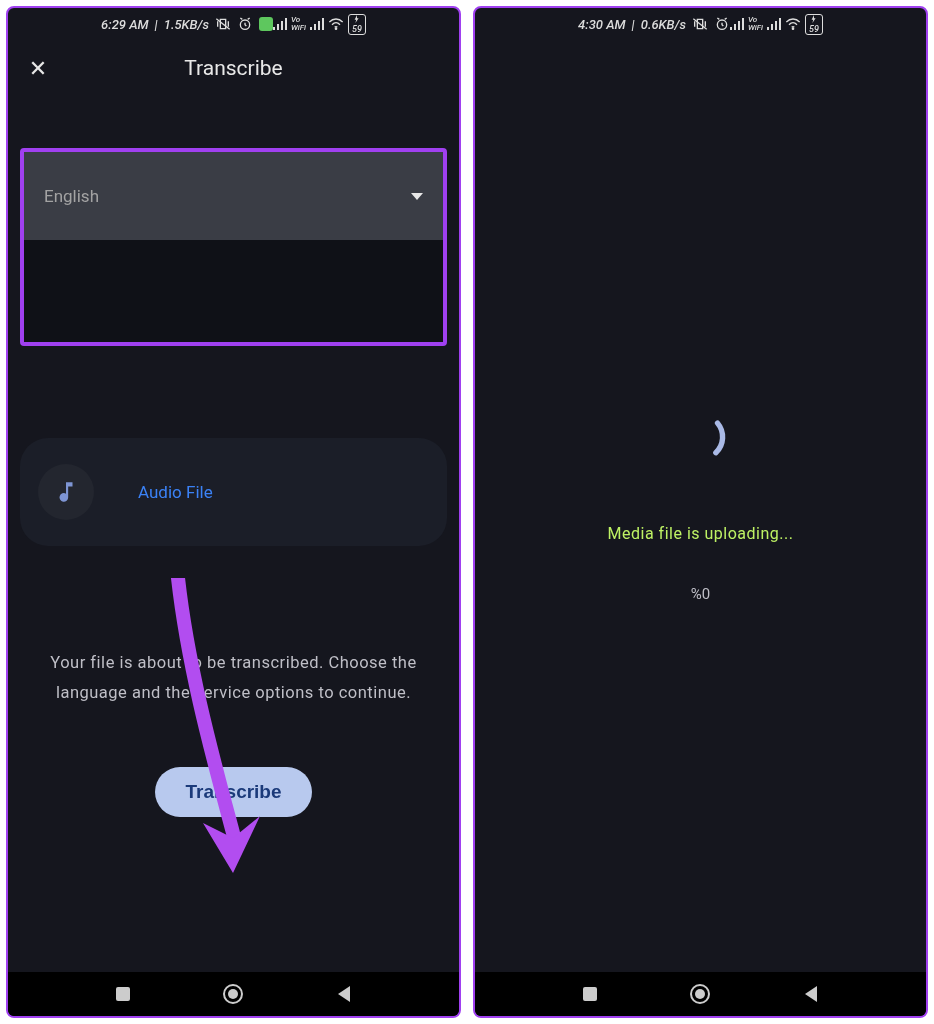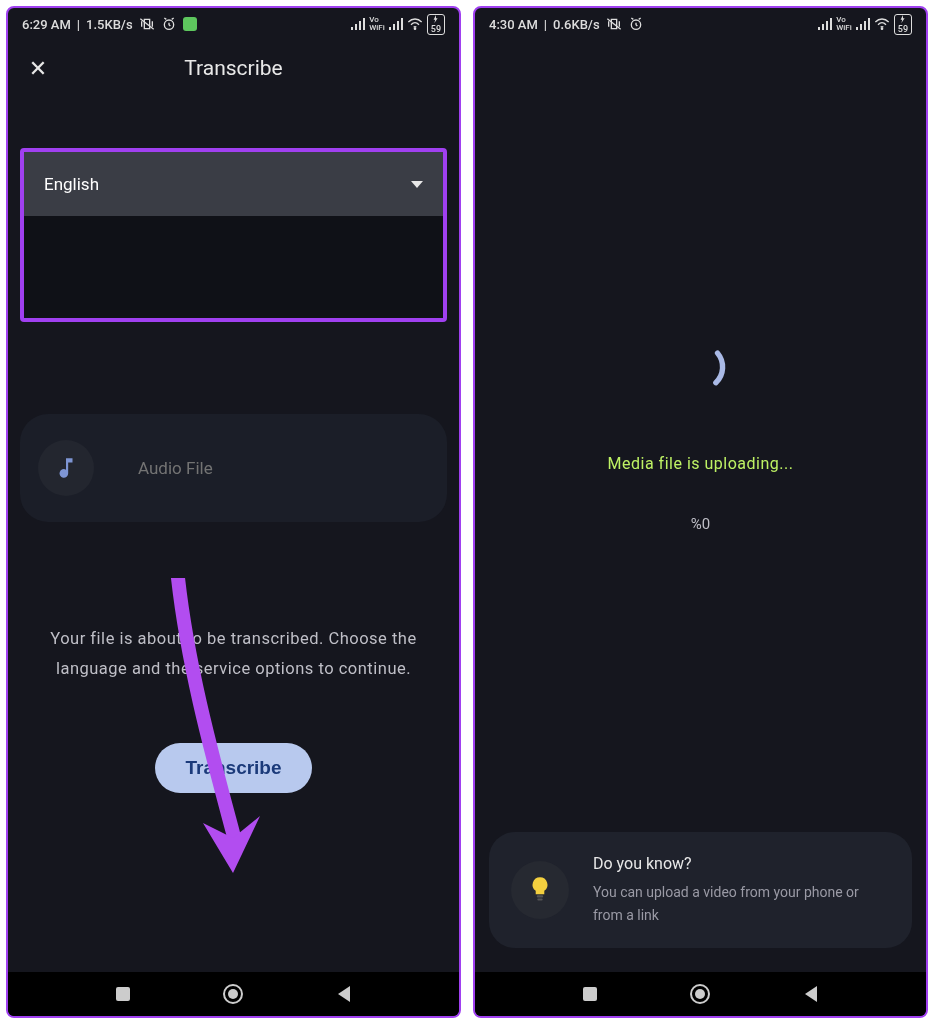"6:29 AM" .statusbar { font-style: none -> italic; justify-content: space-between -> center }
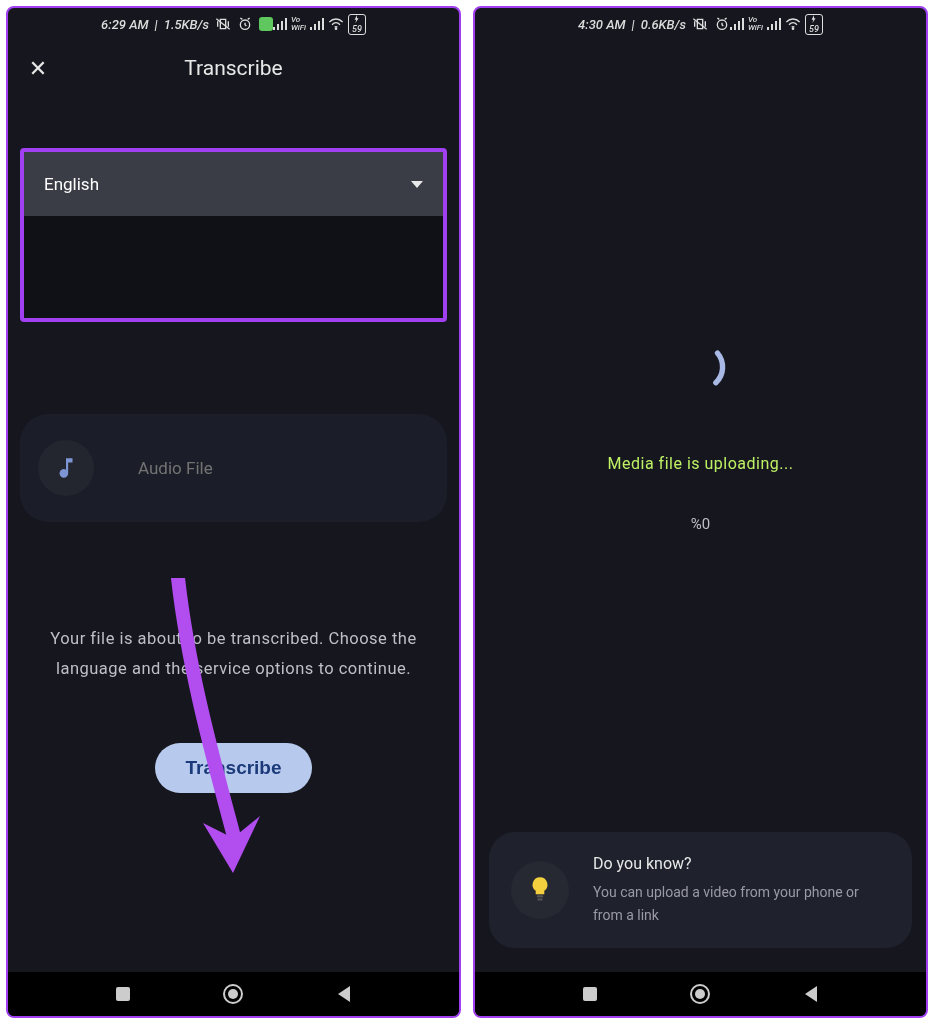"English" .select-row { color: #ffffff -> #a3a3a3; height: 64px -> 88px }
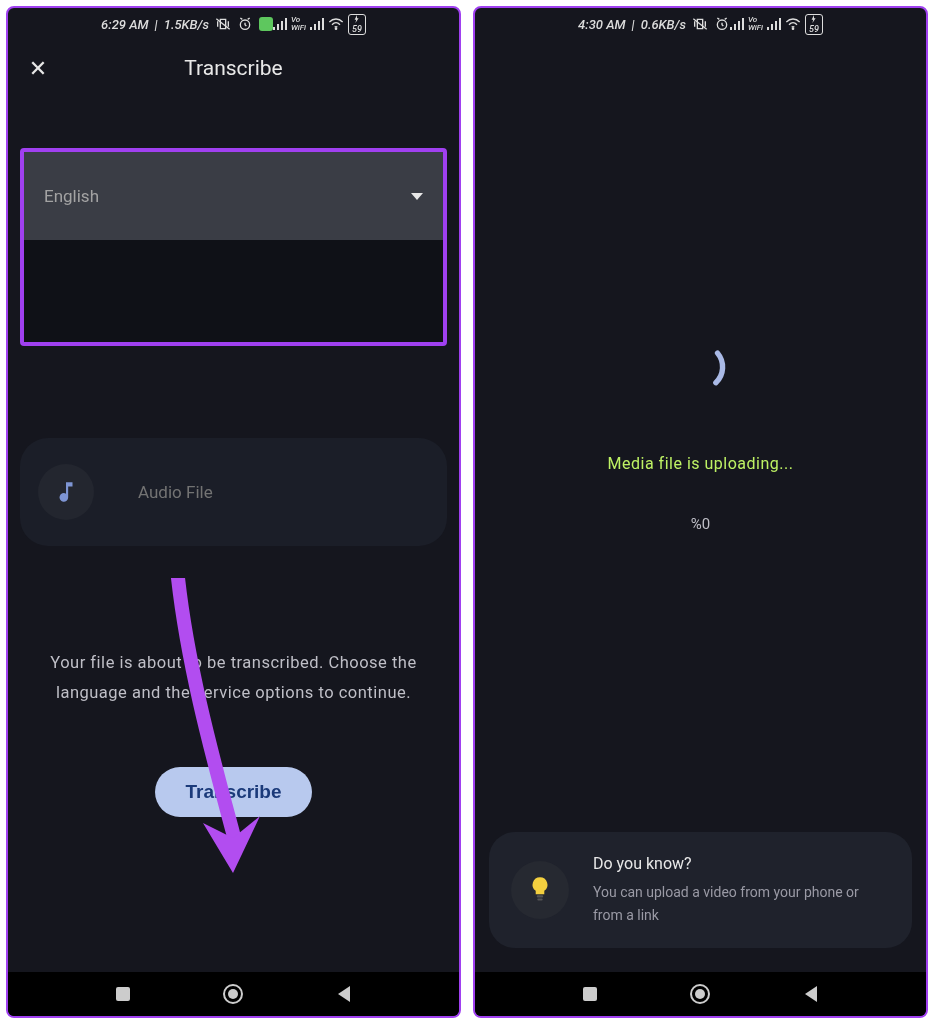"Audio File" .file-label { color: #737373 -> #3b82f6 }
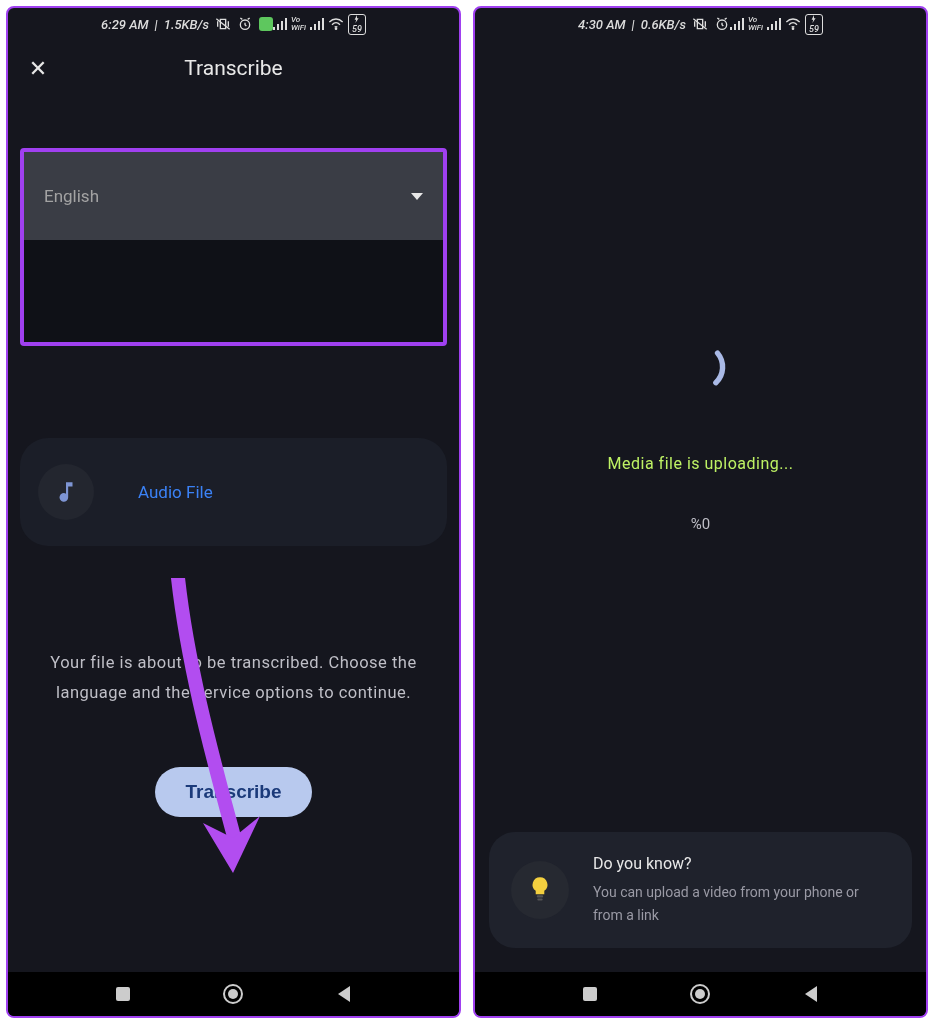"Do you know?" div.tip-card { html: <div> <div> <svg> <path></path> <rect></rect> <rect></rect> </svg> </div> <div> <div>Do you know?</div> <div>You can upload a video from your phone or from a link</div> </div> </div> -> none }
